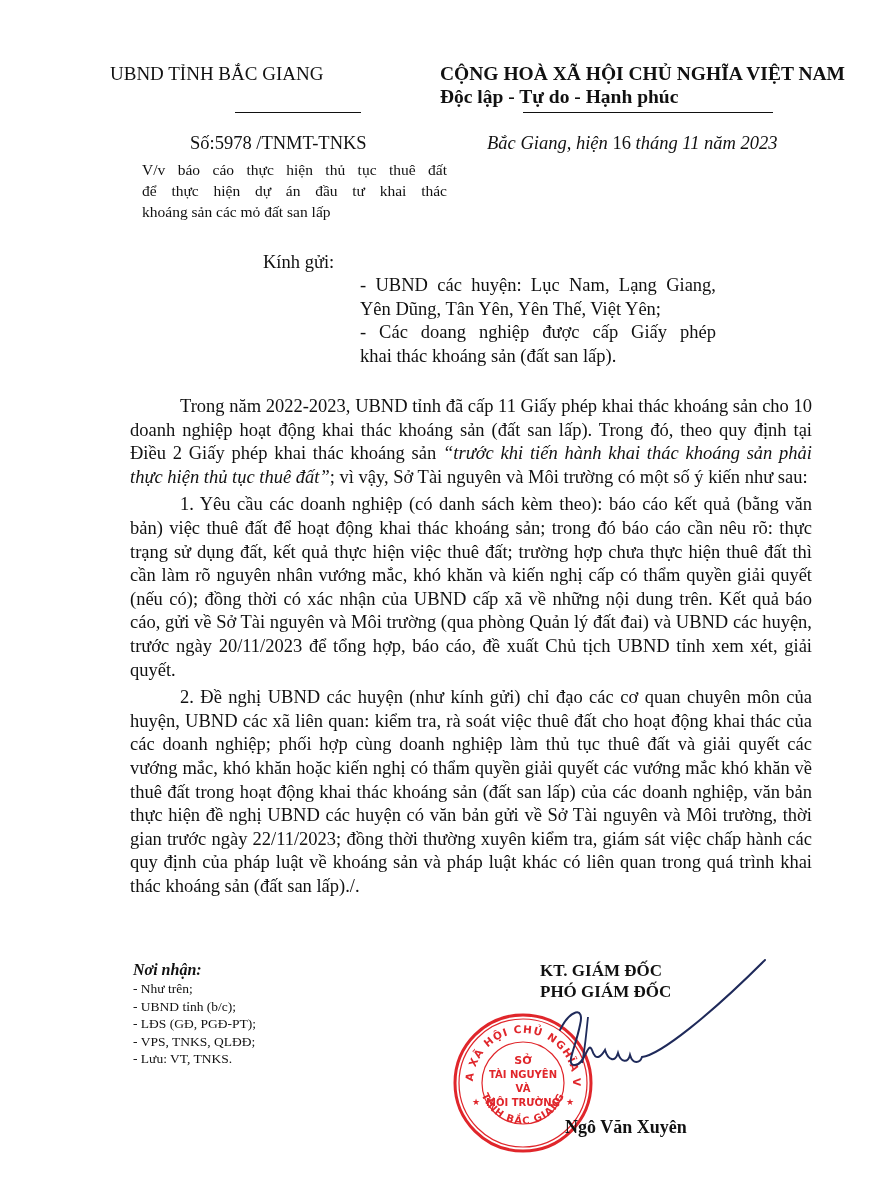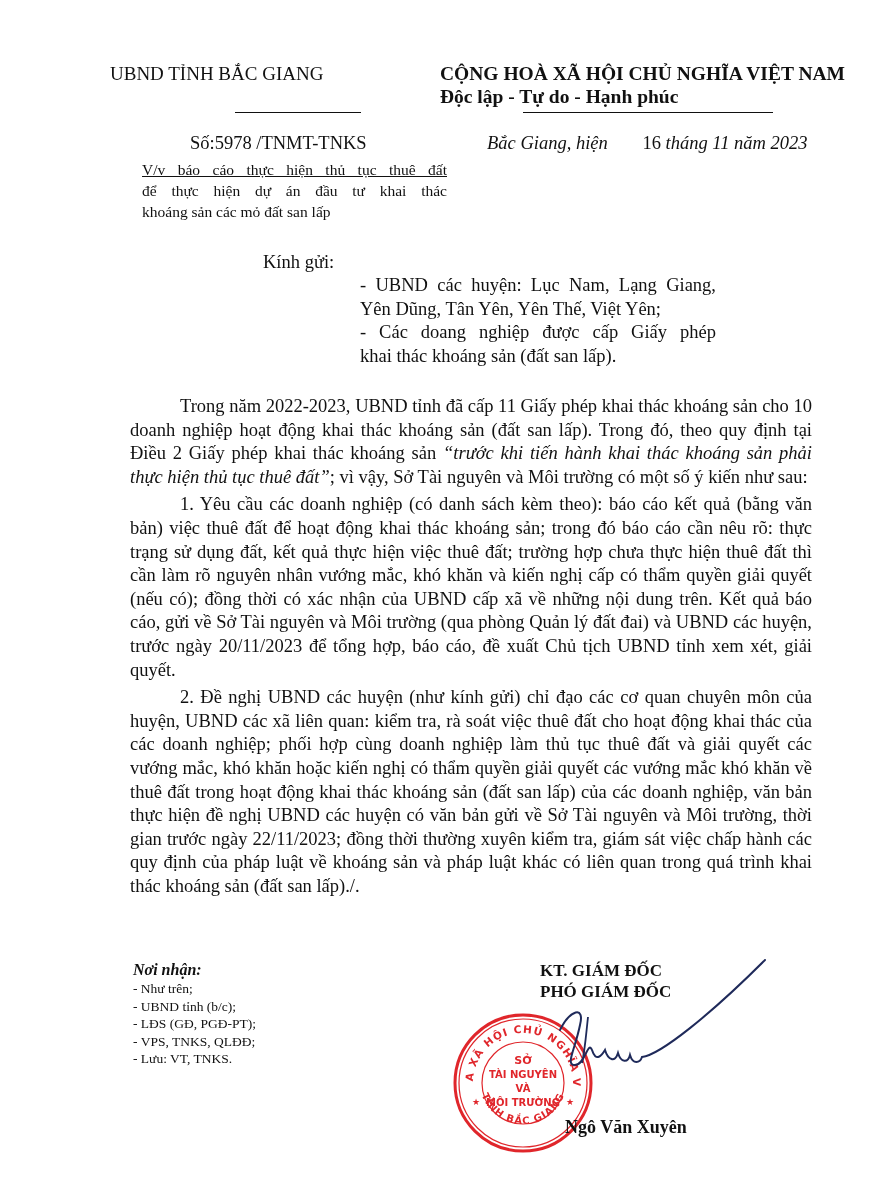"16" .date .num { margin-left: 30px -> none }
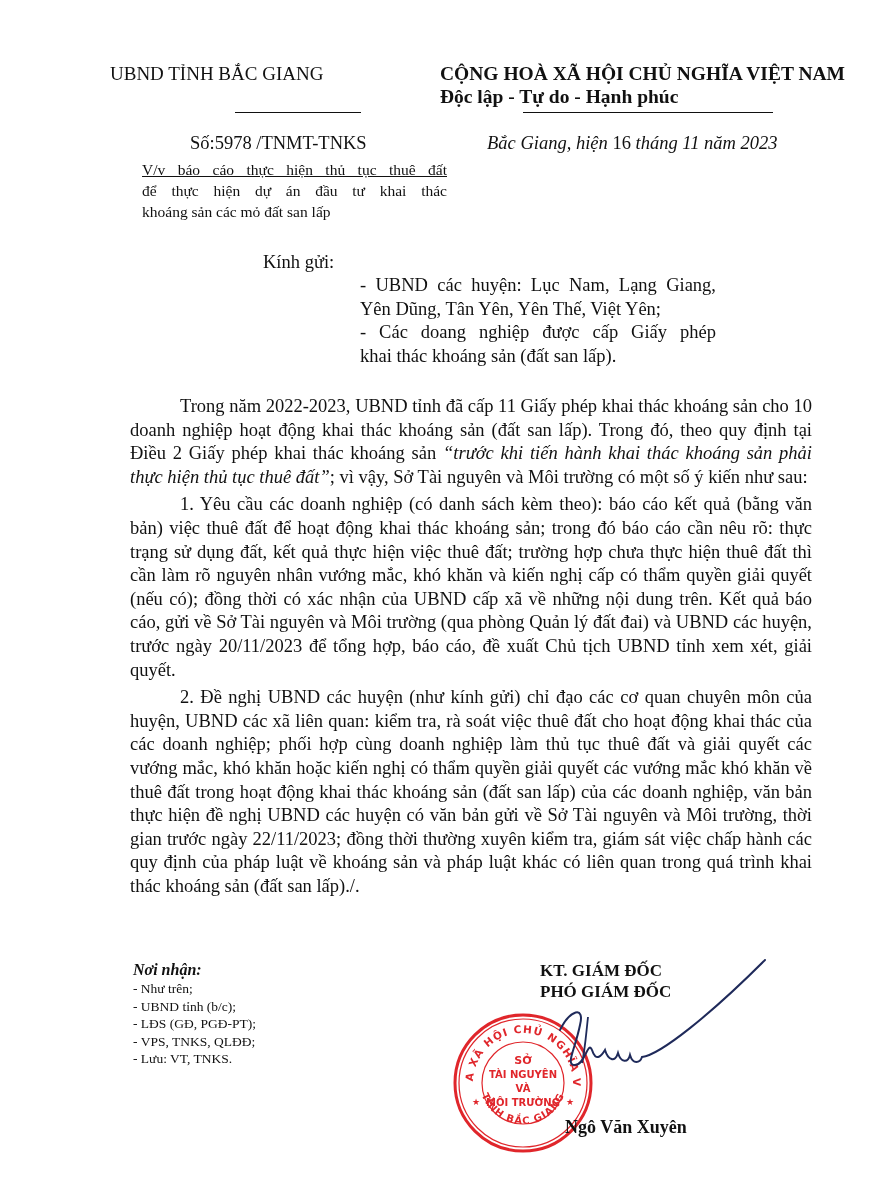"V/v báo cáo thực hiện" span { text-decoration: underline -> none }
